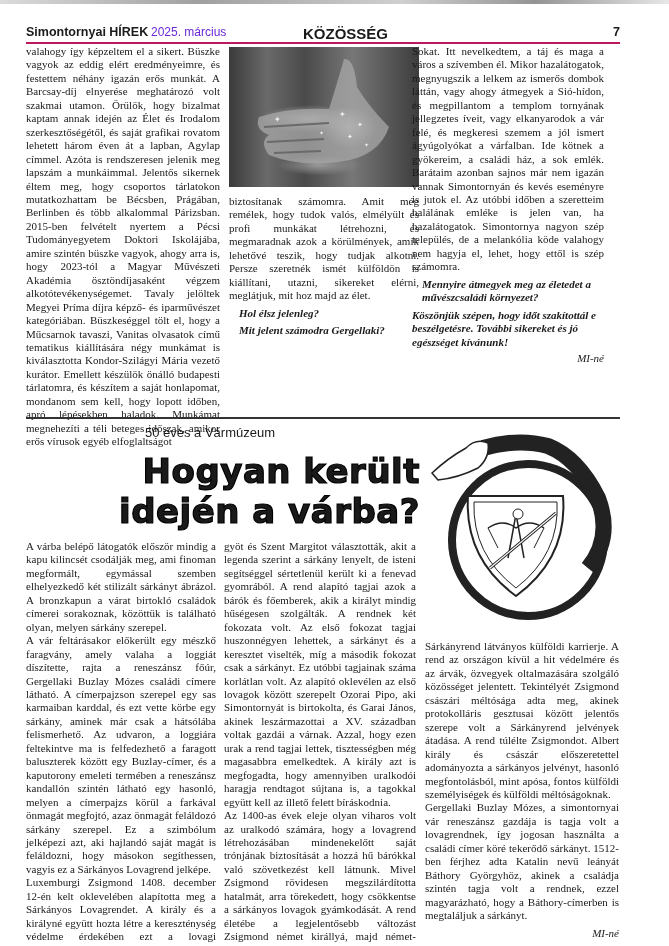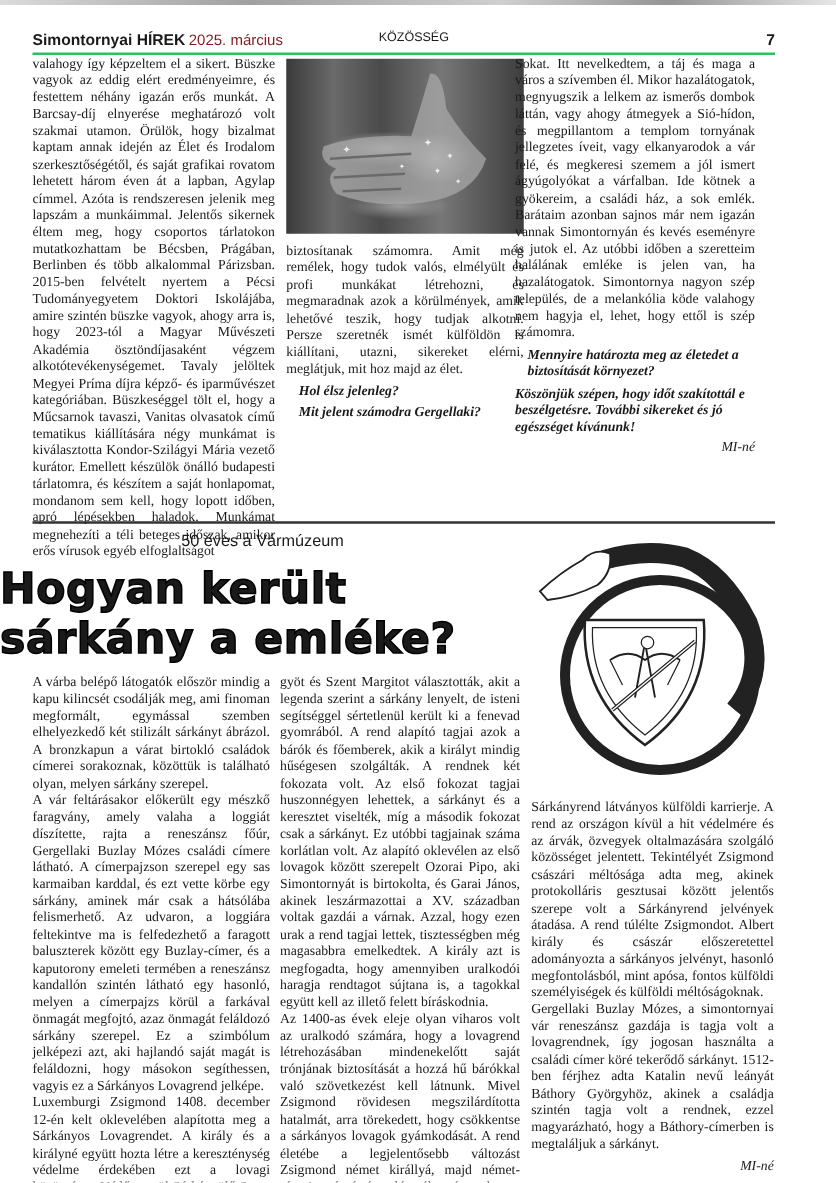"Simontornyai HÍREK" .header { border-bottom: 2px solid #22c55e -> 2px solid #be185d }
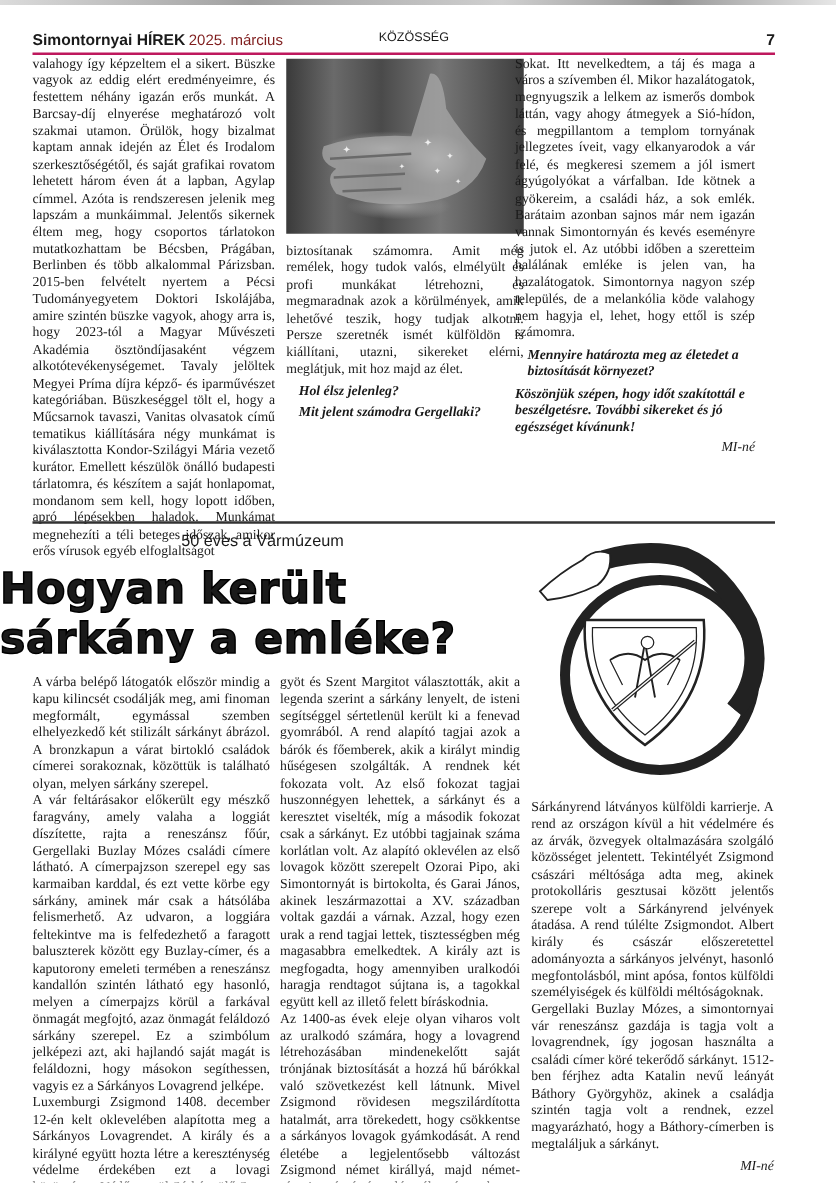"2025. március" .hdr-date { color: #7f1d1d -> #6d28d9 }
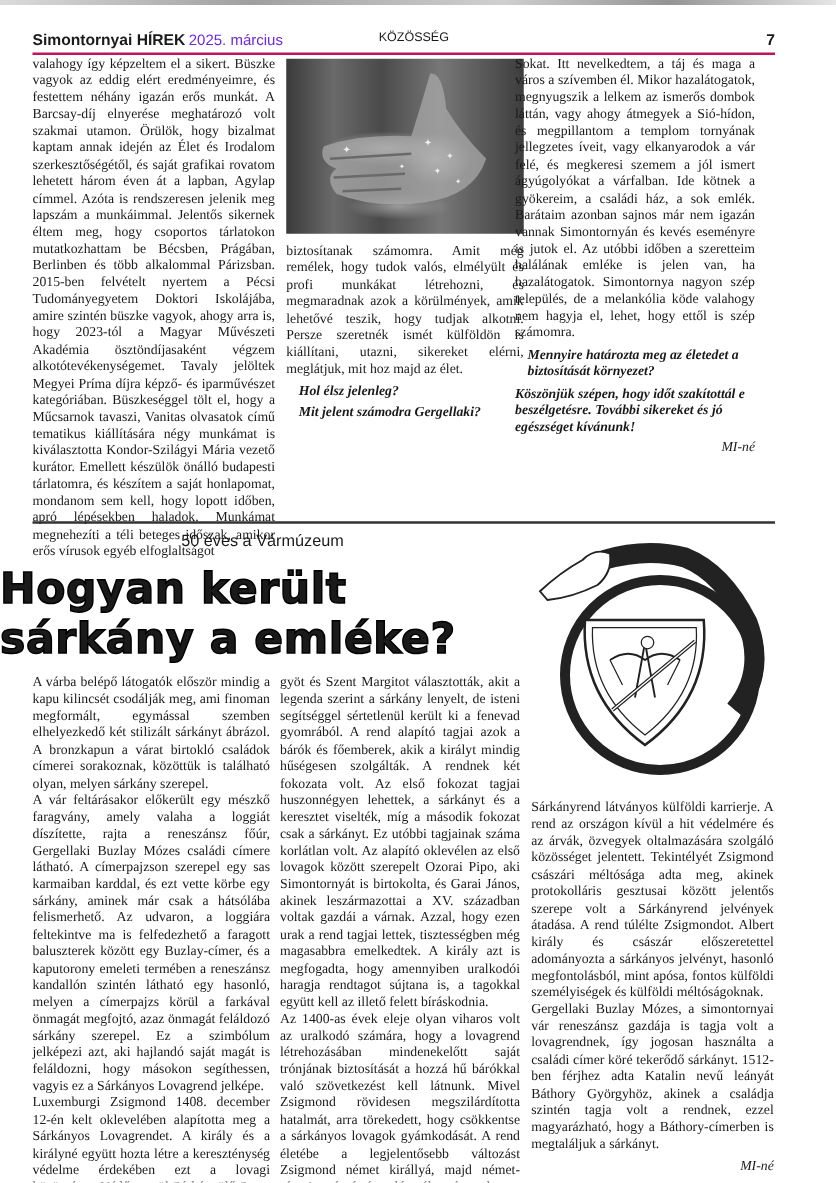"KÖZÖSSÉG" .hdr-section { font-size: 10px -> 15px; font-weight: normal -> bold }
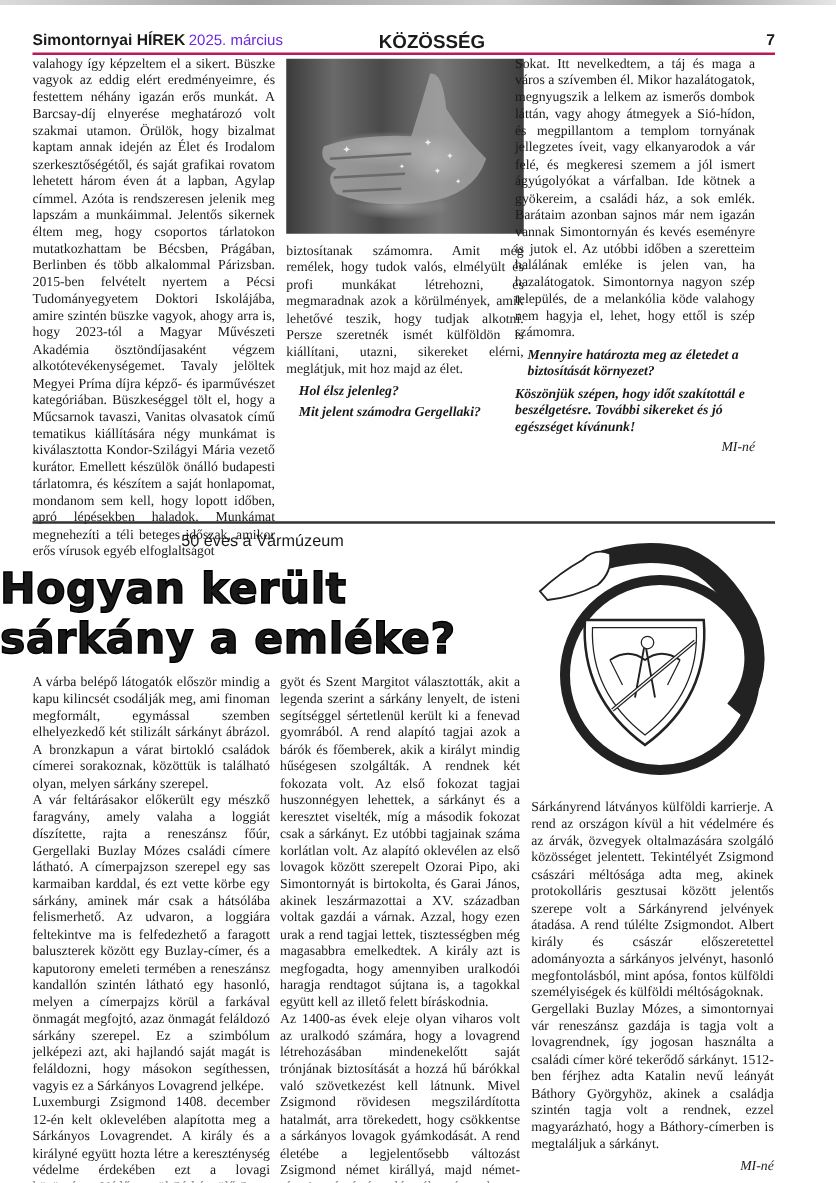"Mennyire határozta meg az életedet" p.q { text: határozta meg az életedet a biztosítását -> átmegyek meg az életedet a művészcsaládi }
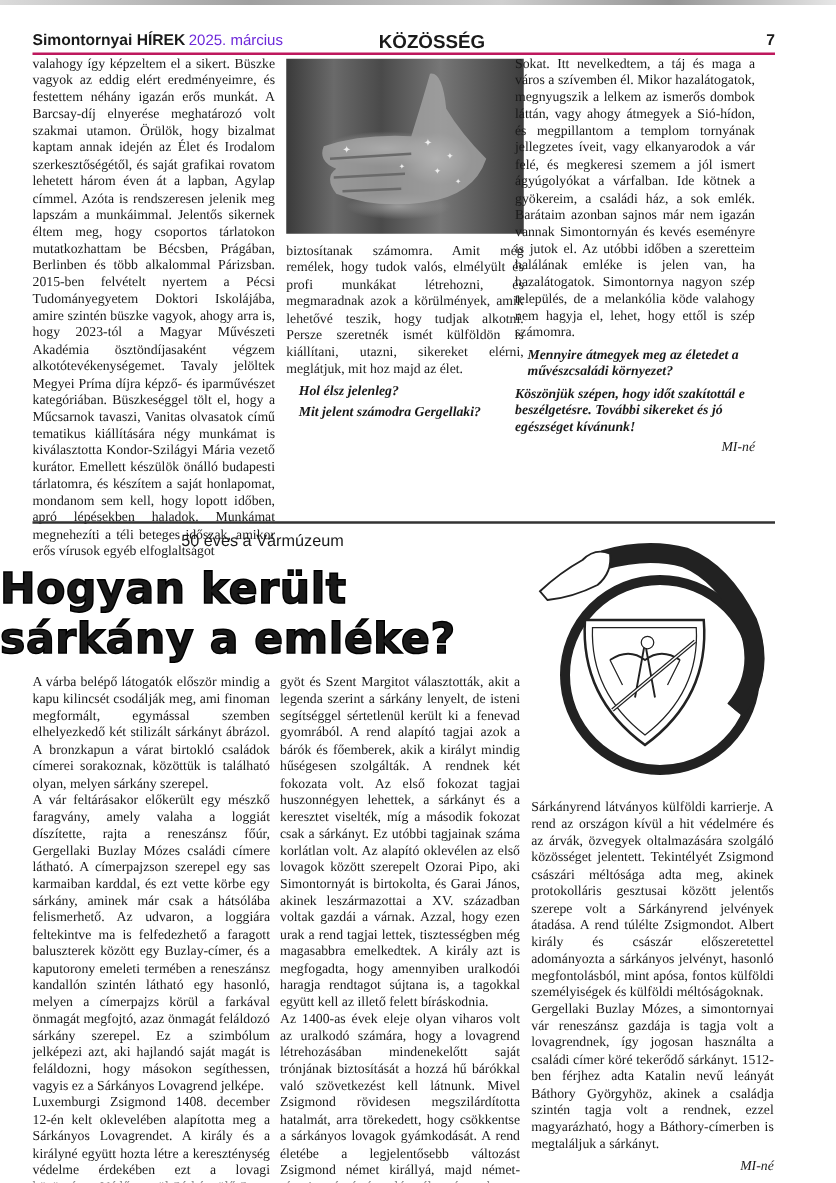"Hogyan került" .headline { text-align: left -> right }
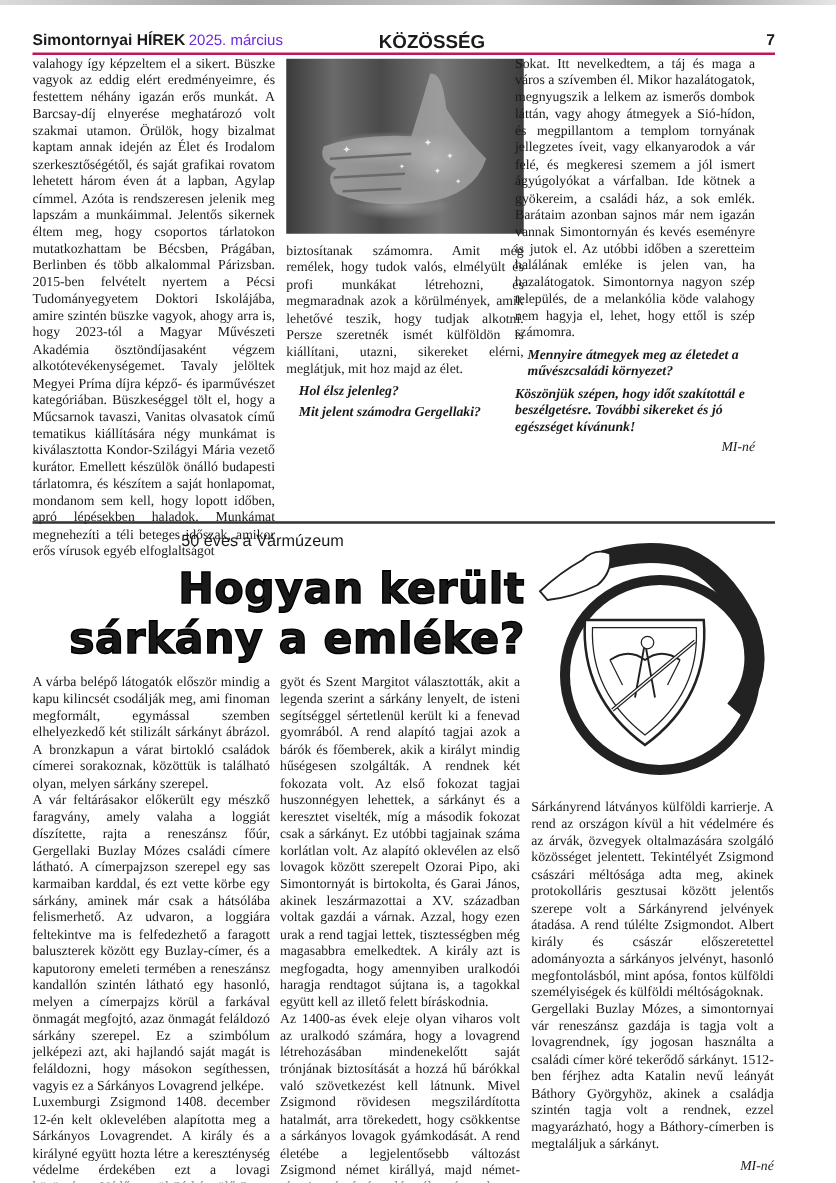"sárkány a emléke?" div { text: sárkány a emléke -> idején a várba }
